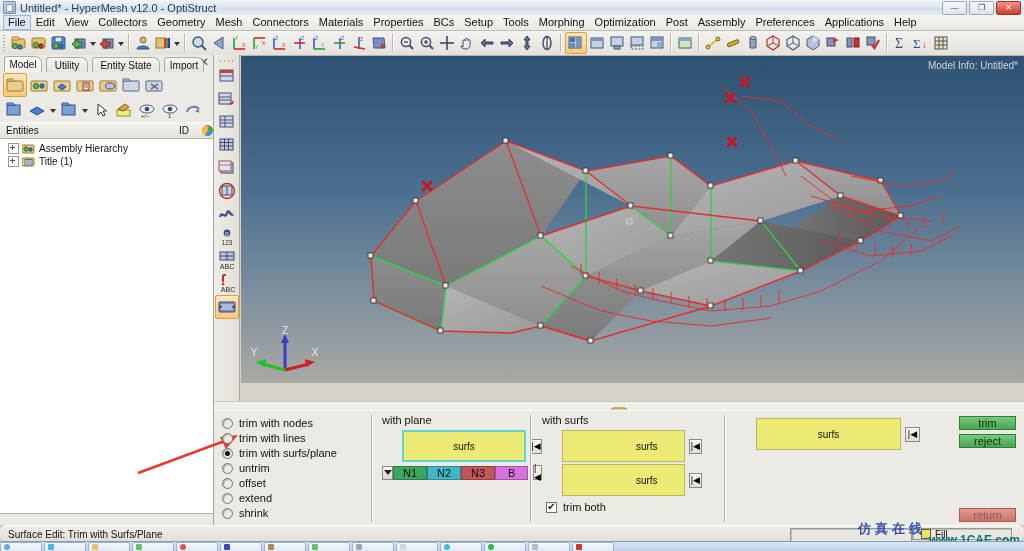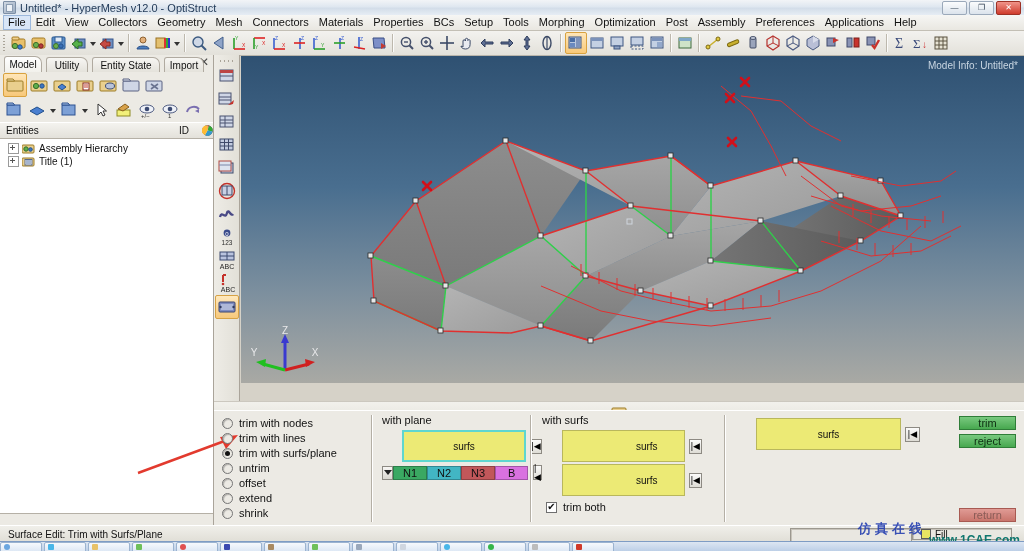"Surface Edit: Trim with Surfs/Plane" .statusbar { border-radius: none -> 8px }
